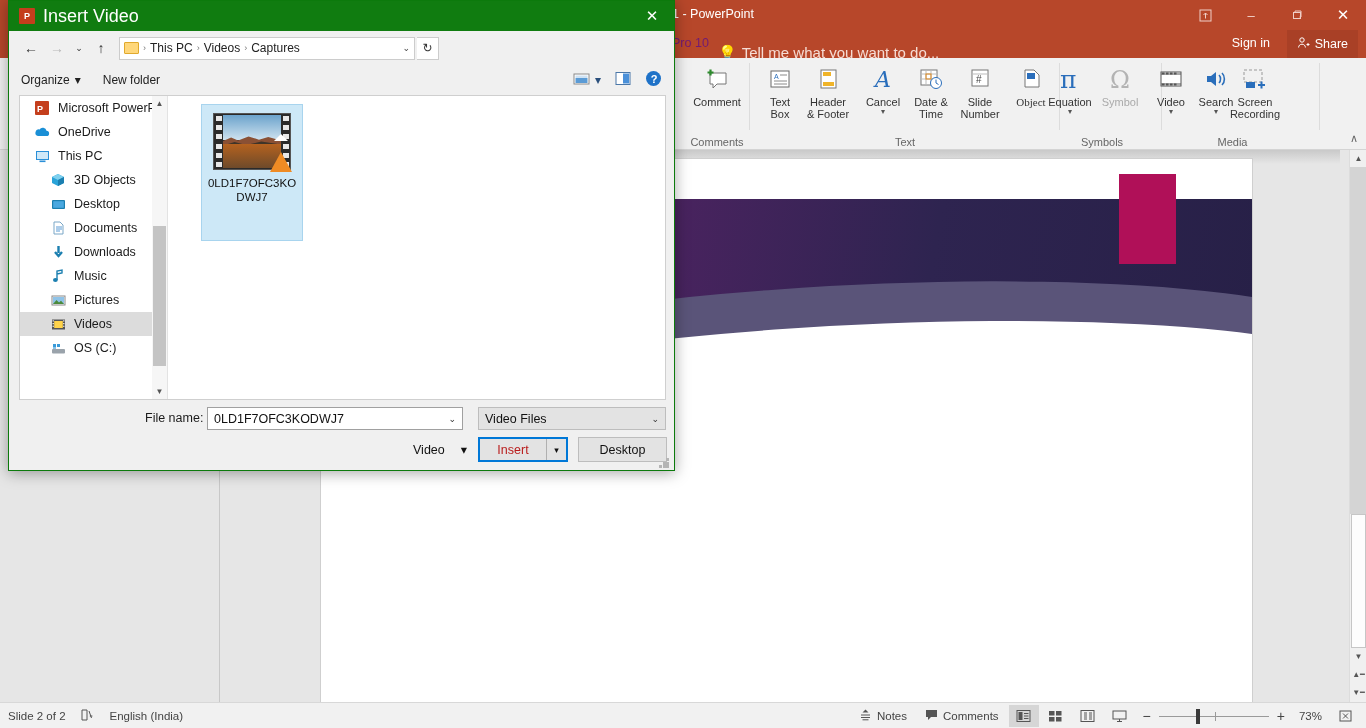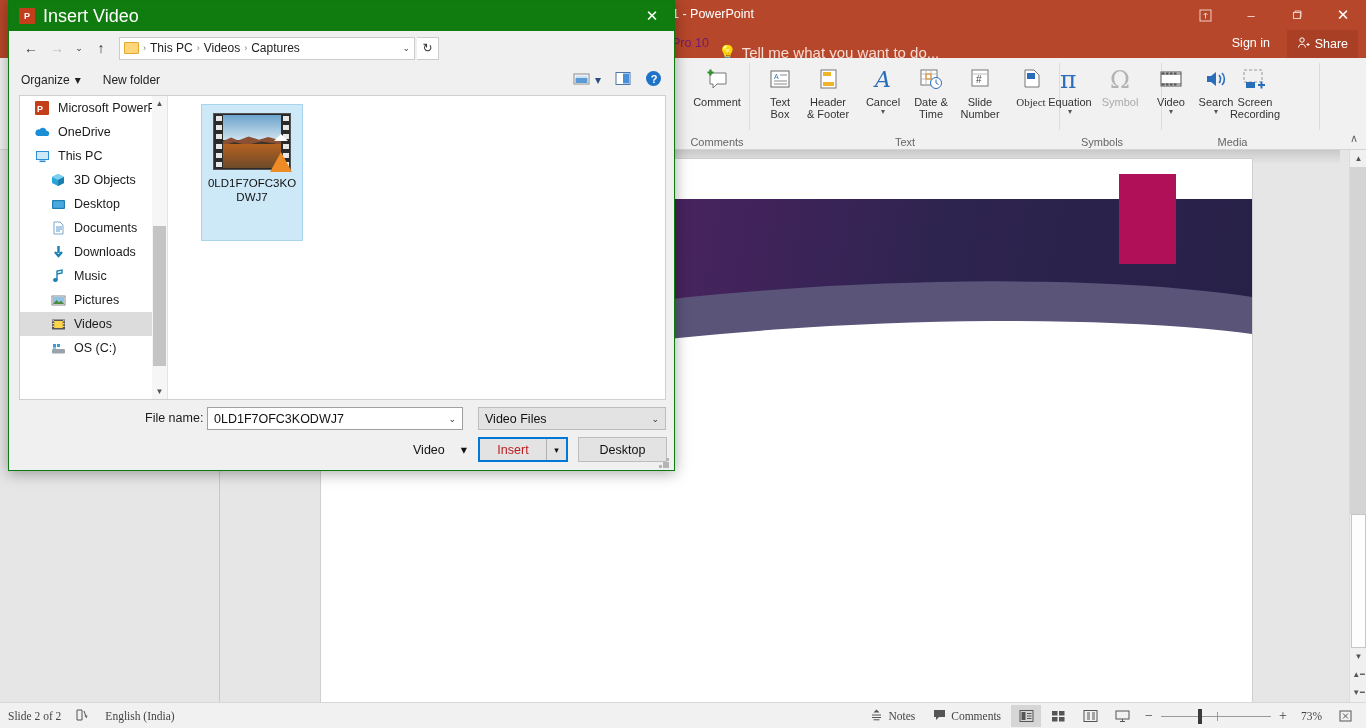"Slide 2 of 2" .statusbar { font-family: Liberation Serif, serif -> none }
